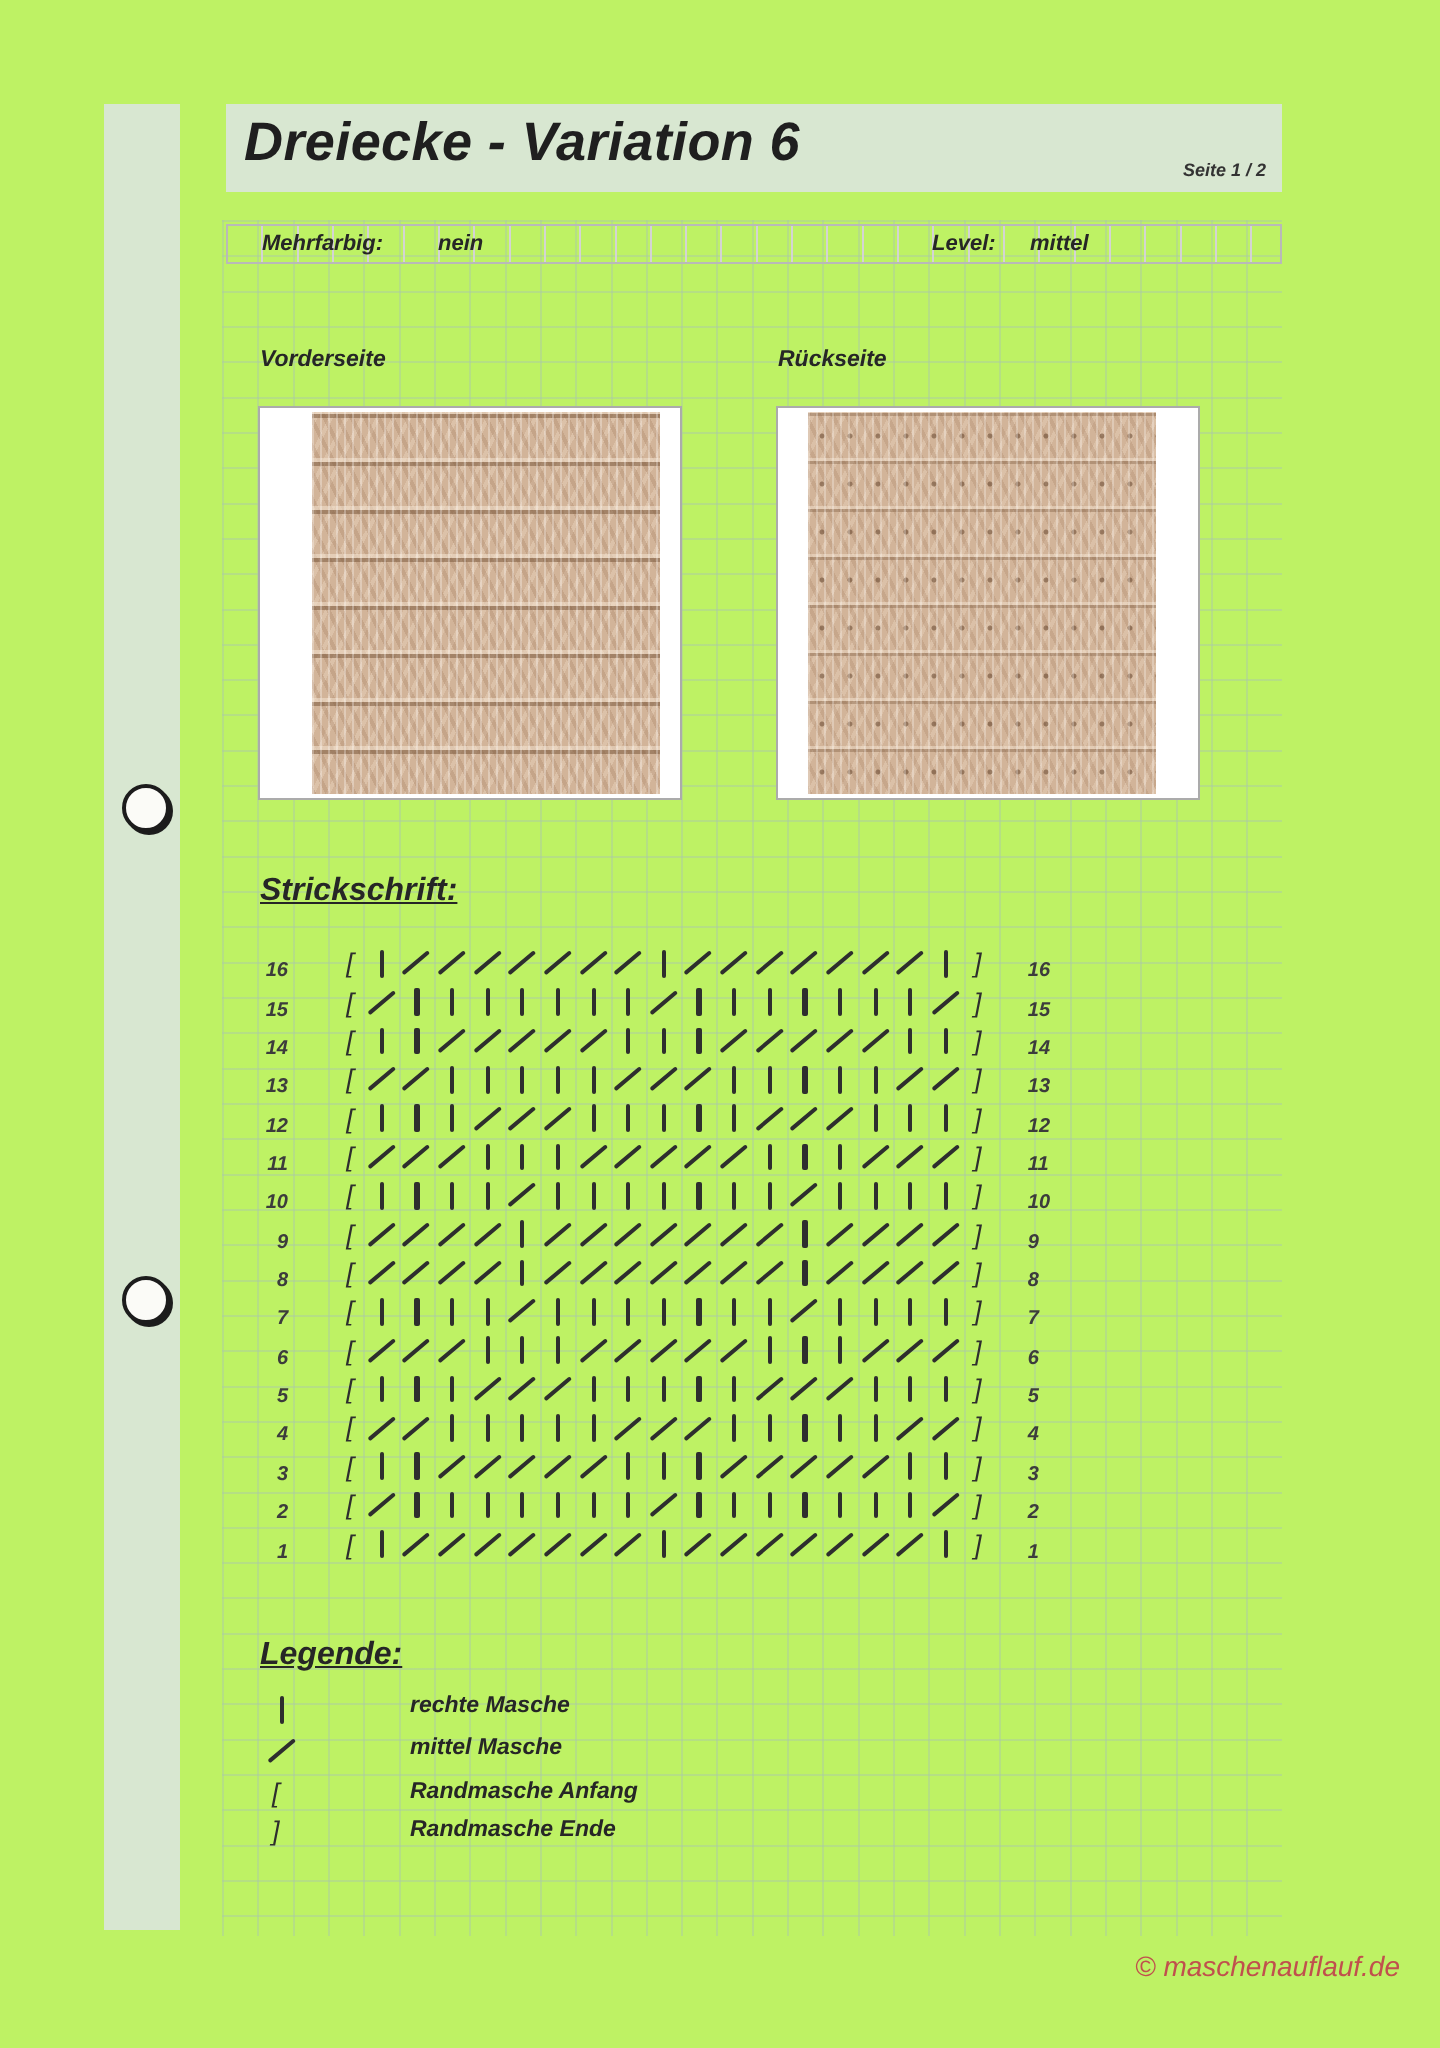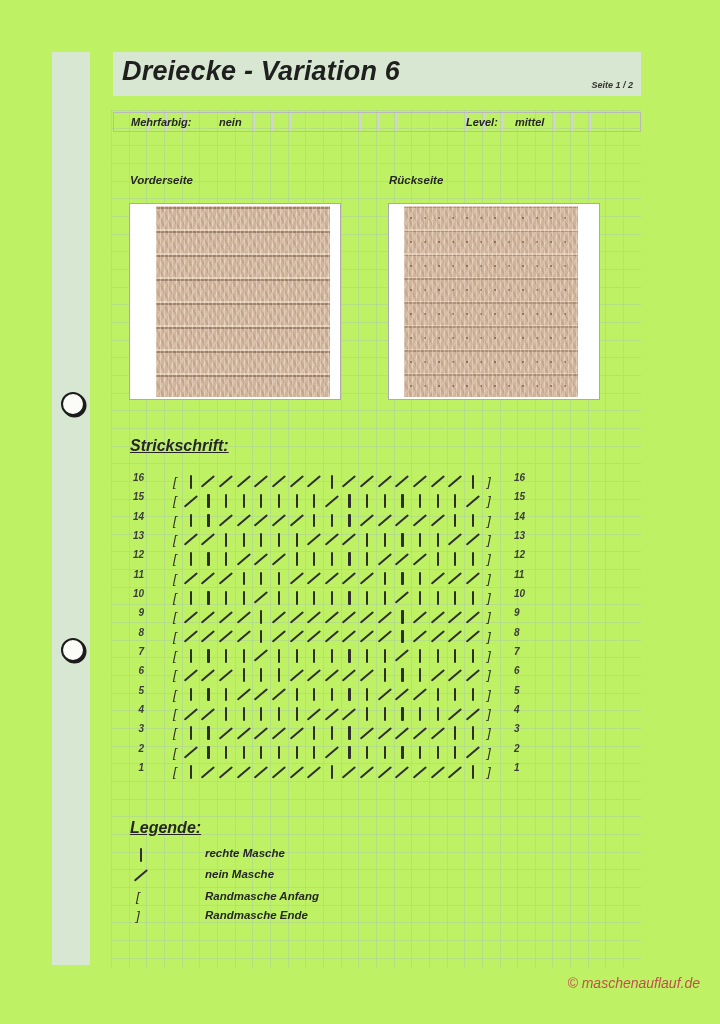"16" .chart-row { align-items: flex-start -> flex-end }
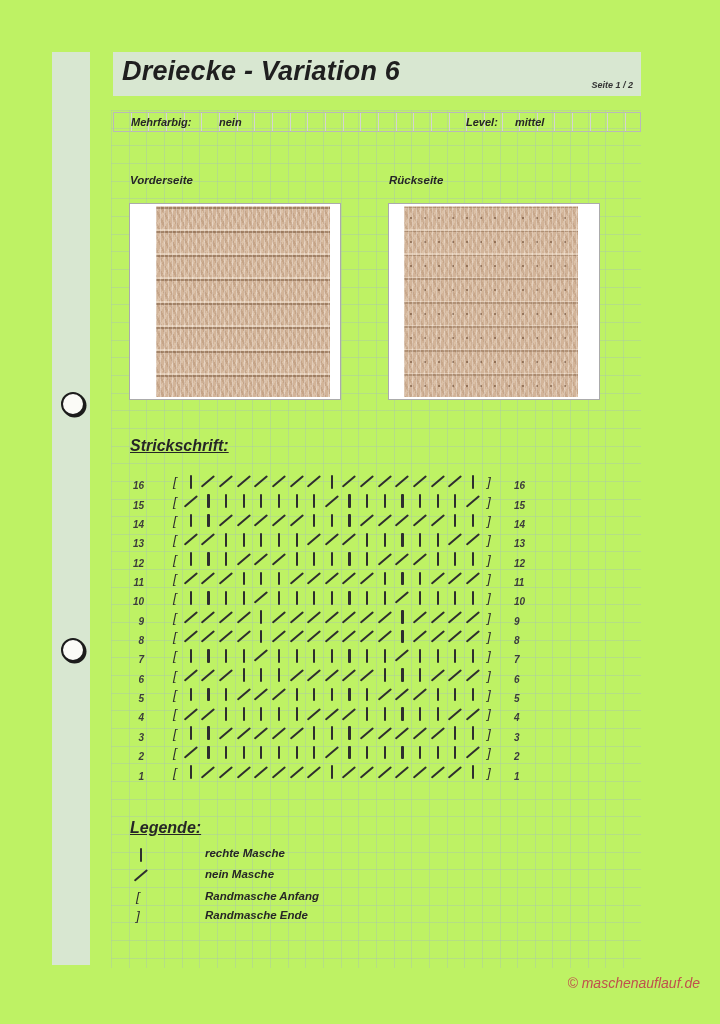"nein Masche" span.legend-label { text: nein -> mittel }
